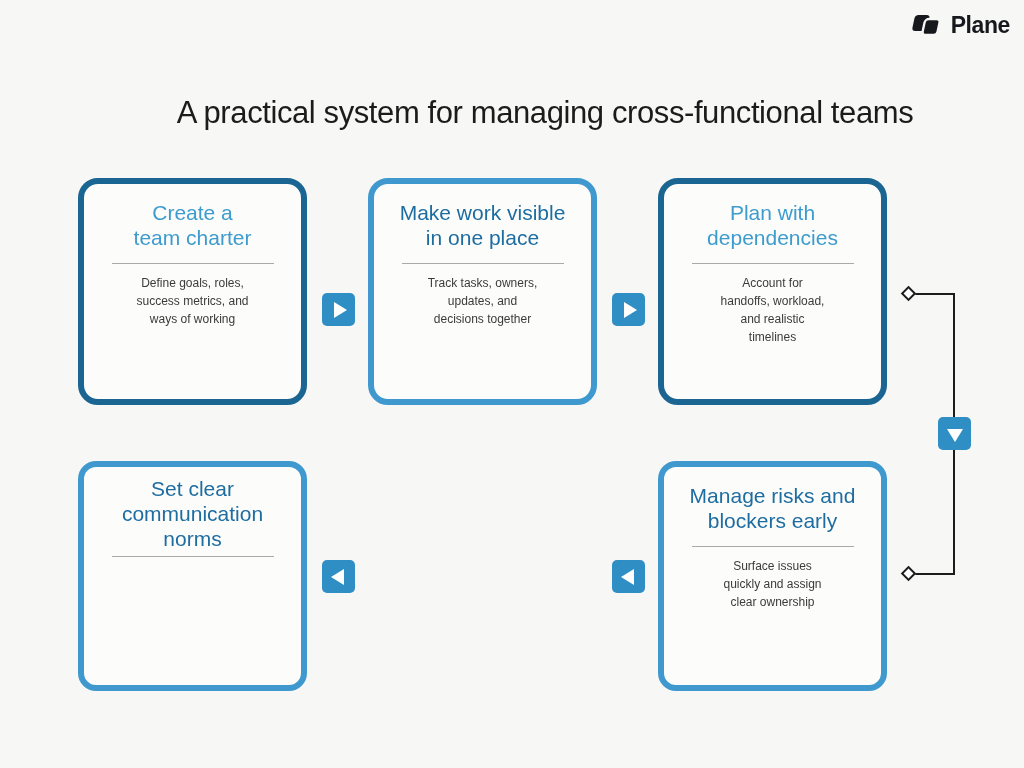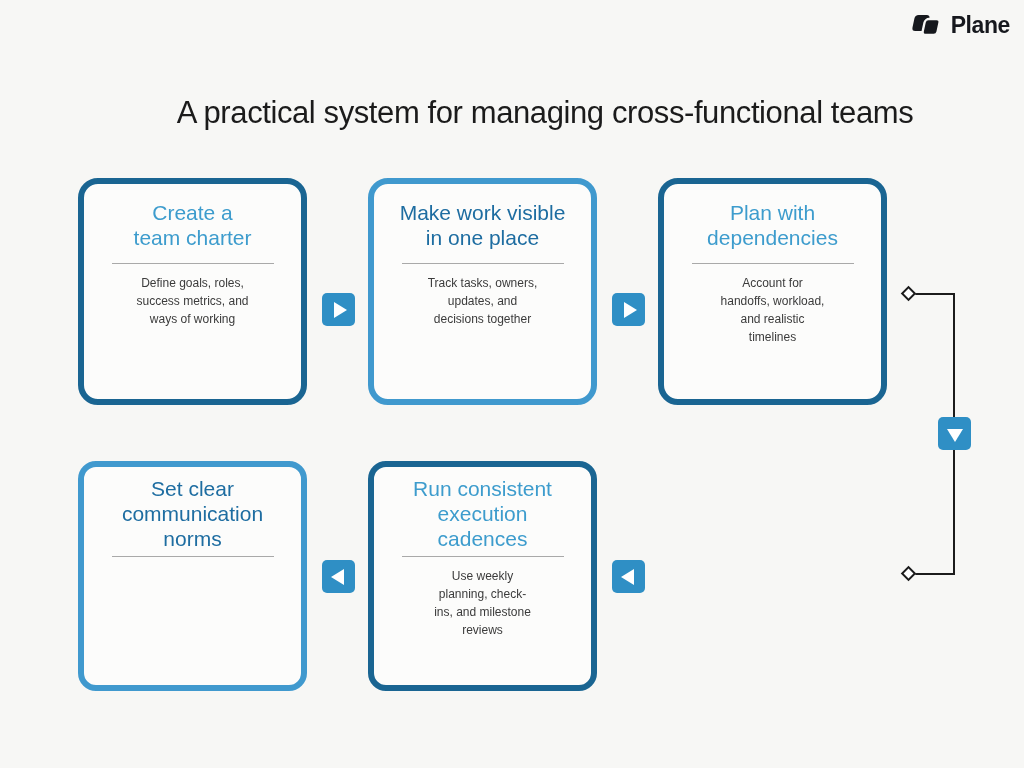"Run consistent" div.card { html: <div> <div> <div>Run consistent execution cadences</div> </div> <div></div> <div>Use weekly planning, check- ins, and milestone reviews</div> </div> -> none }
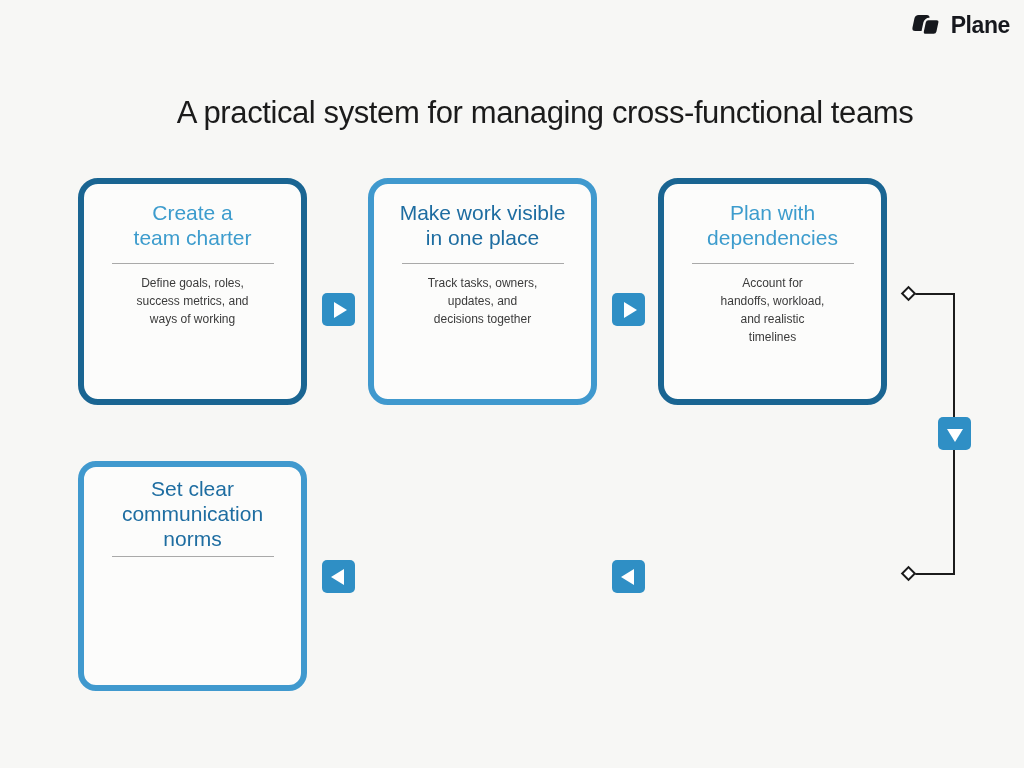"Manage risks and" div.card { html: none -> <div> <div> <div>Manage risks and blockers early</div> </div> <div></div> <div>Surface issues quickly and assign clear ownership</div> </div> }
